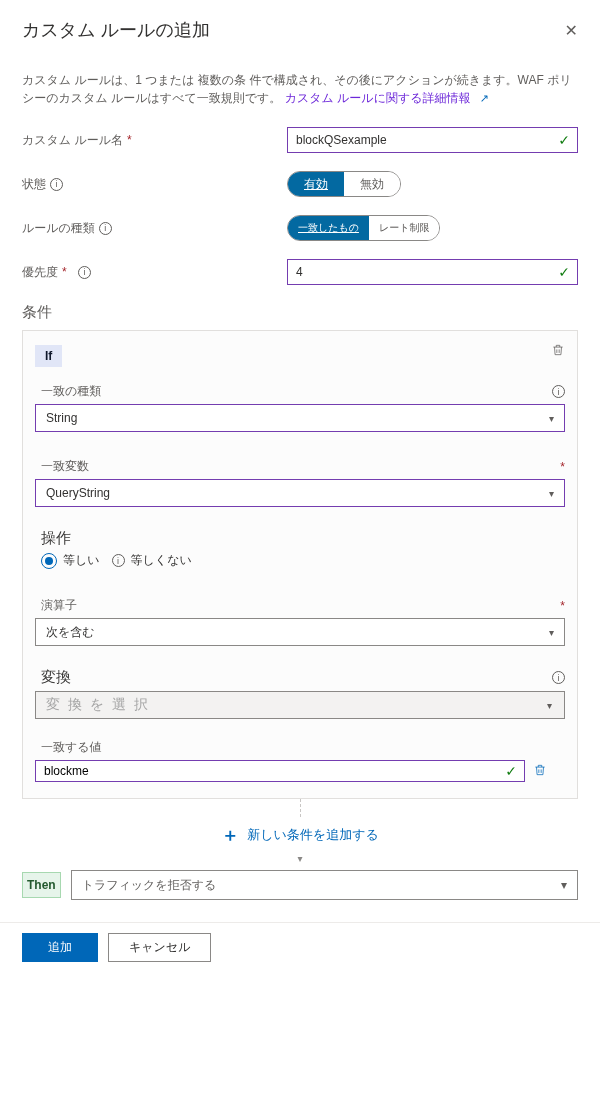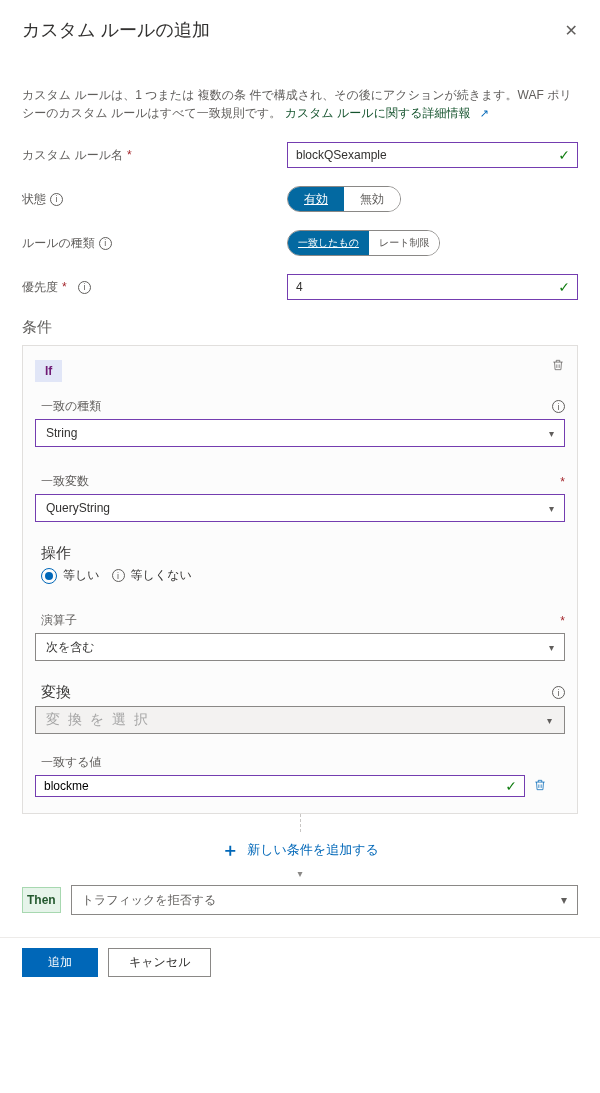"カスタム ルールの追加" .header { margin-bottom: 44px -> 29px }
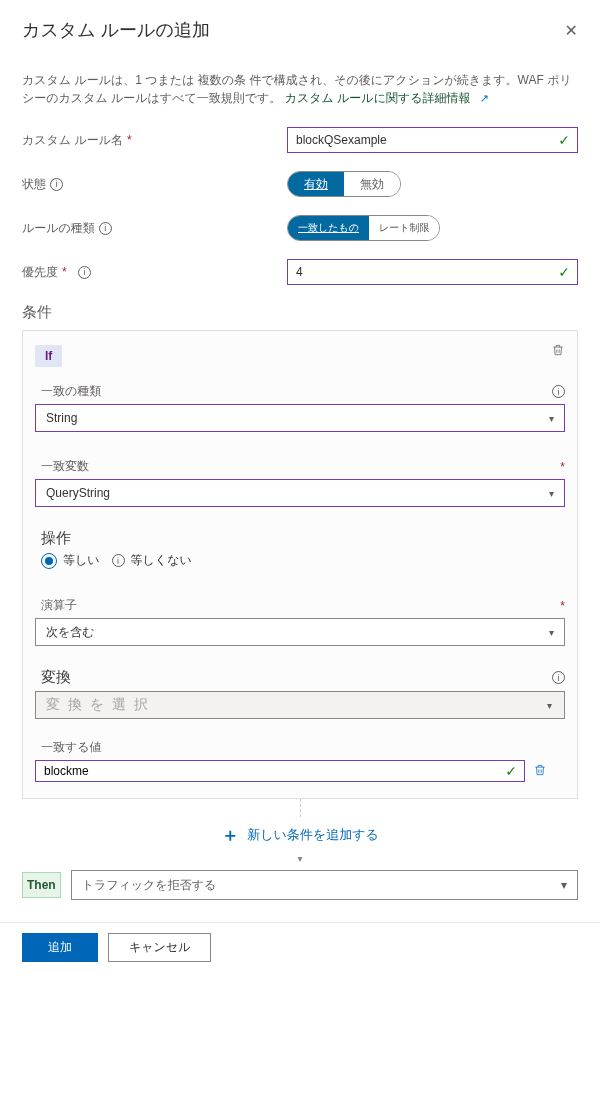"カスタム ルールに関する詳細情報" .intro a { color: #14532d -> #6d28d9 }
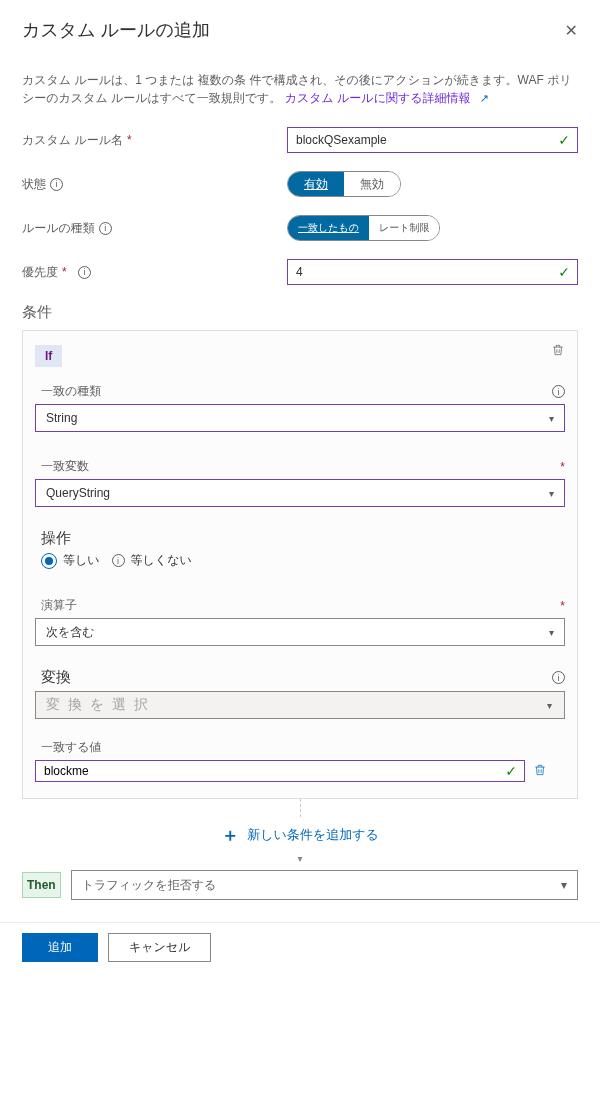"If" .if-badge { color: #701a75 -> #0f172a }
